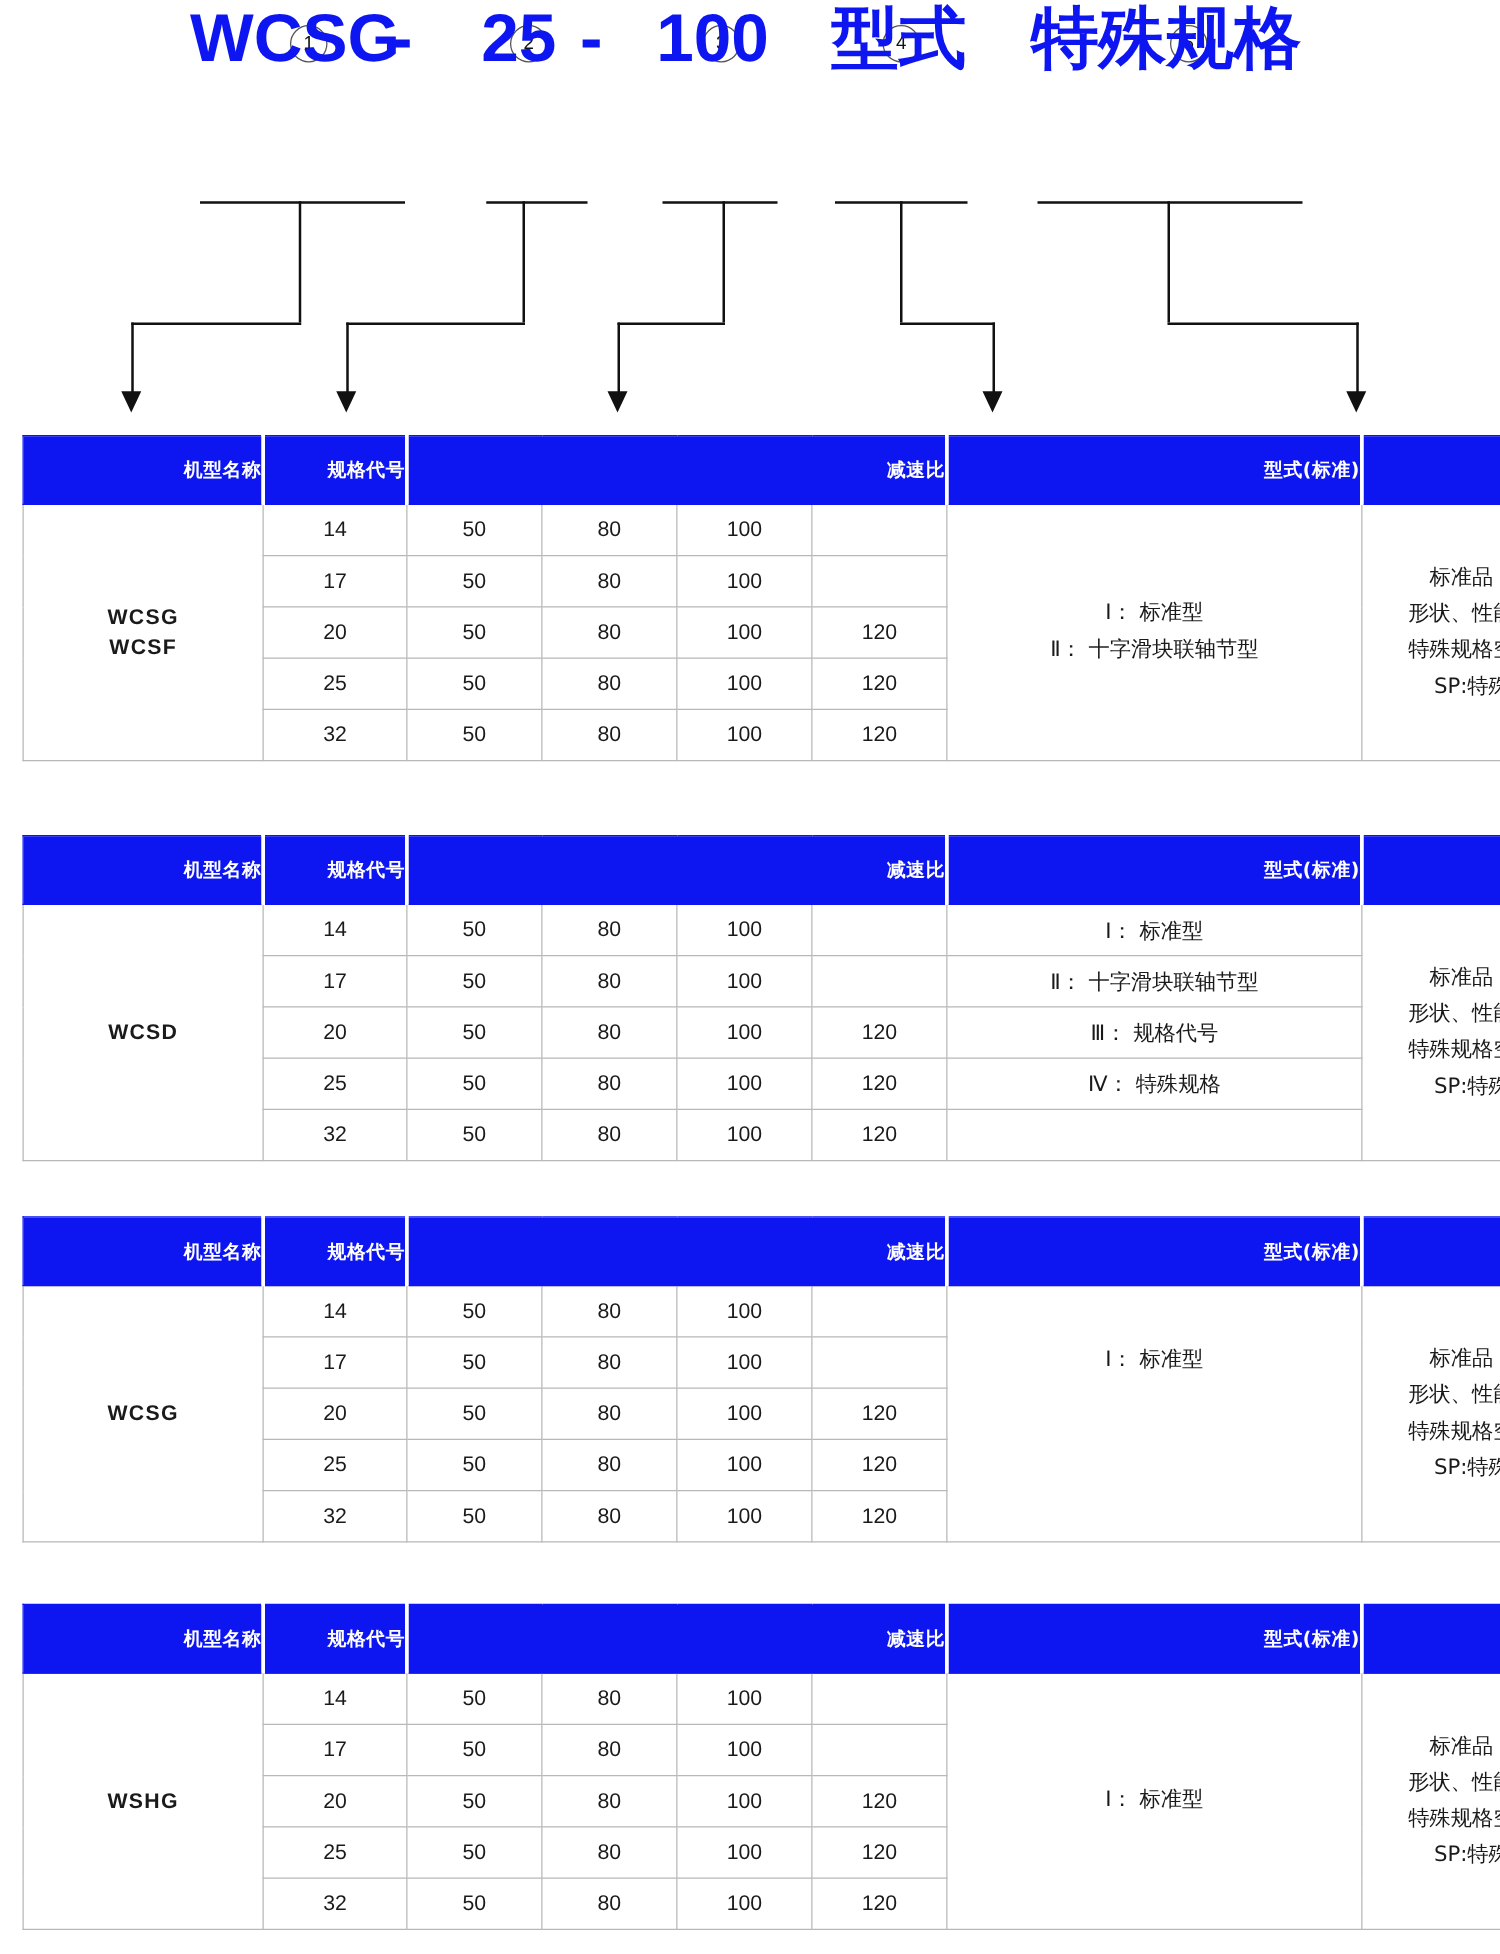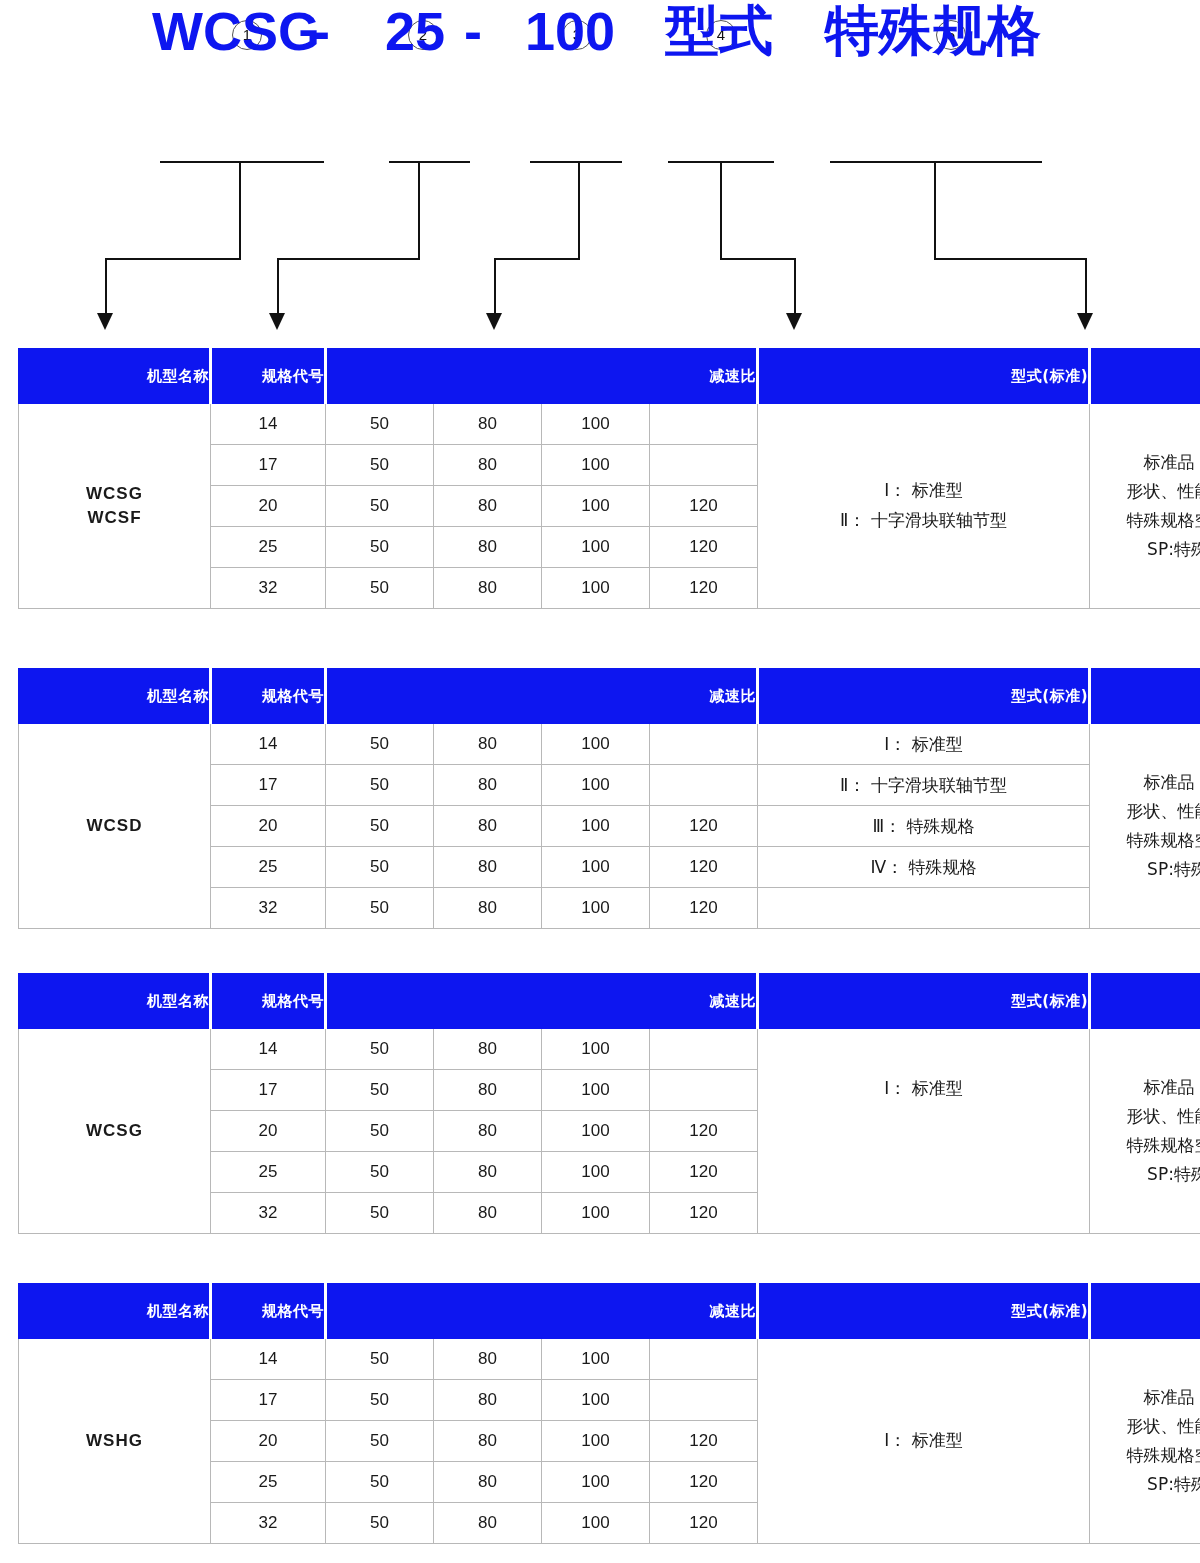"Ⅲ： 特殊规格" td.type-sub { text: 特殊规格 -> 规格代号 }
